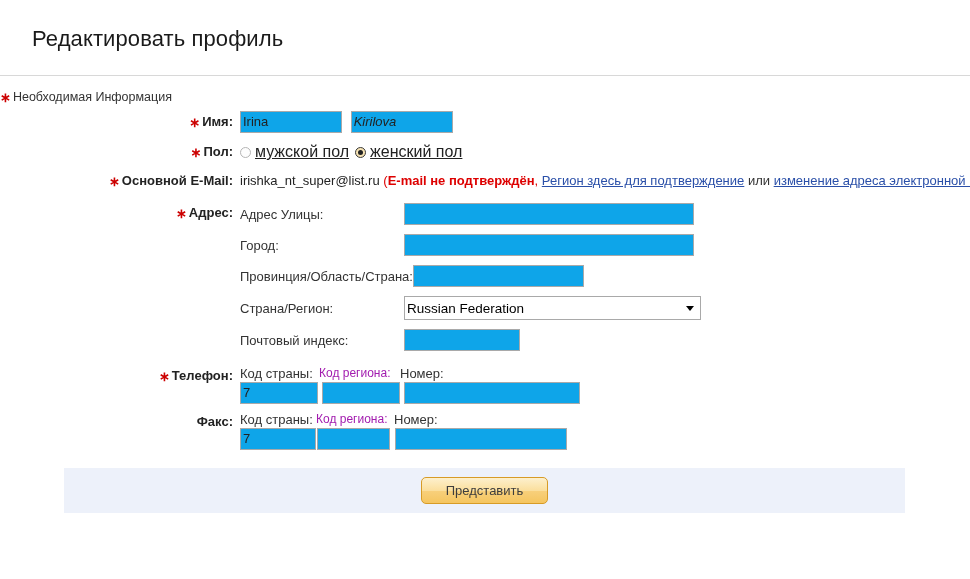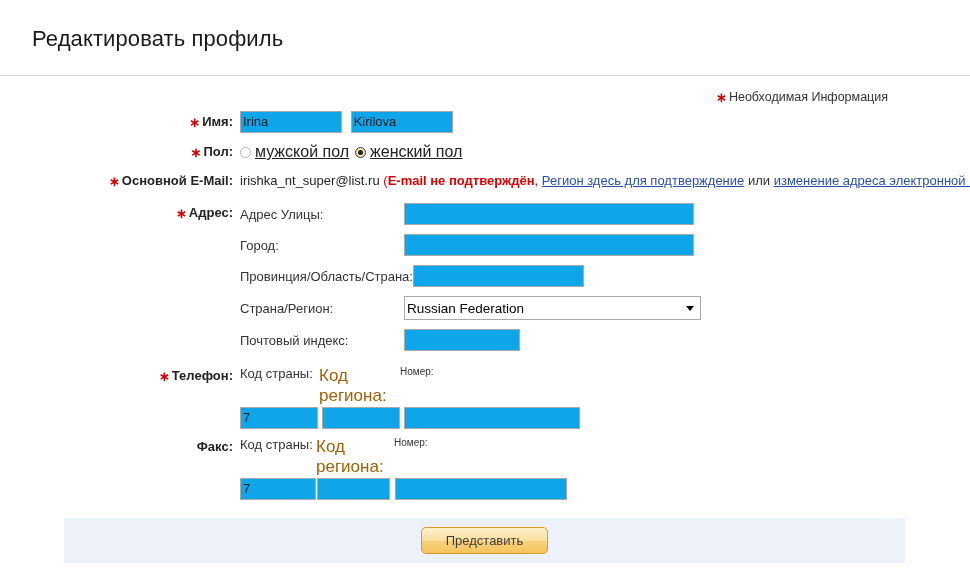"∗ Необходимая Информация" .required-note { margin-left: 48px -> none; text-align: right -> left }
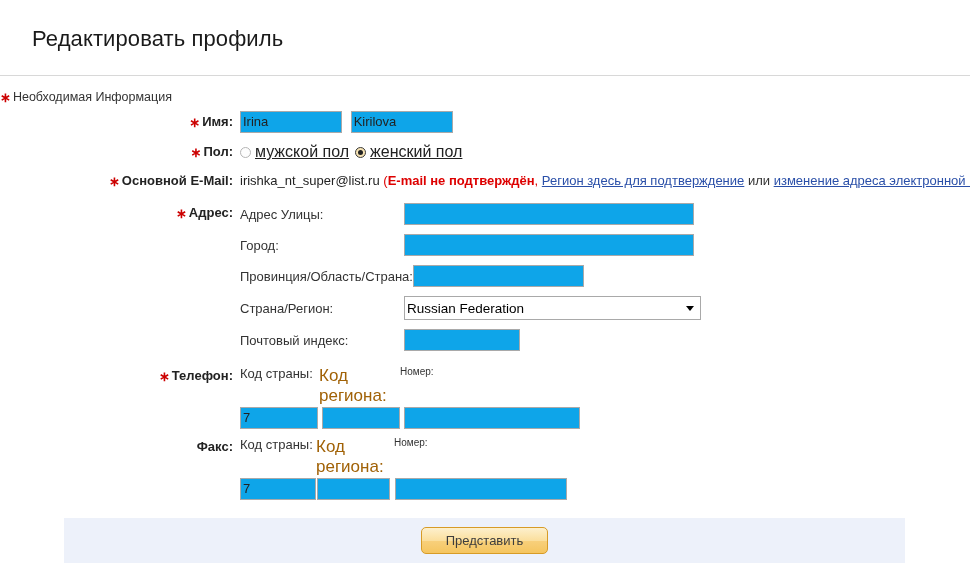"Kirilova" .input-last { font-style: none -> italic }
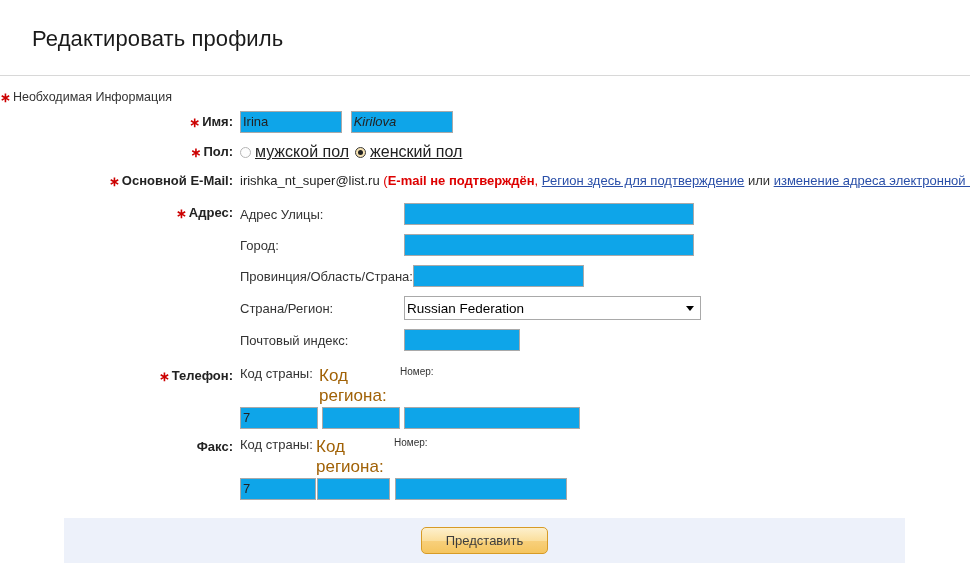"Код региона:" .tel-ac-lbl { color: #a16207 -> #a21caf; font-size: 17px -> 12px }
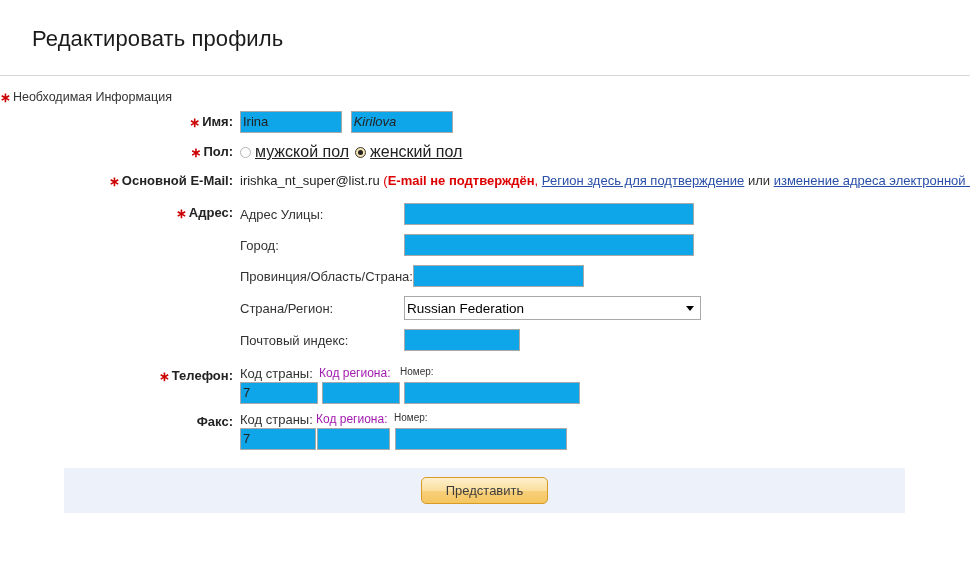"Номер:" .tel-no-lbl { font-size: 10px -> 13px }
